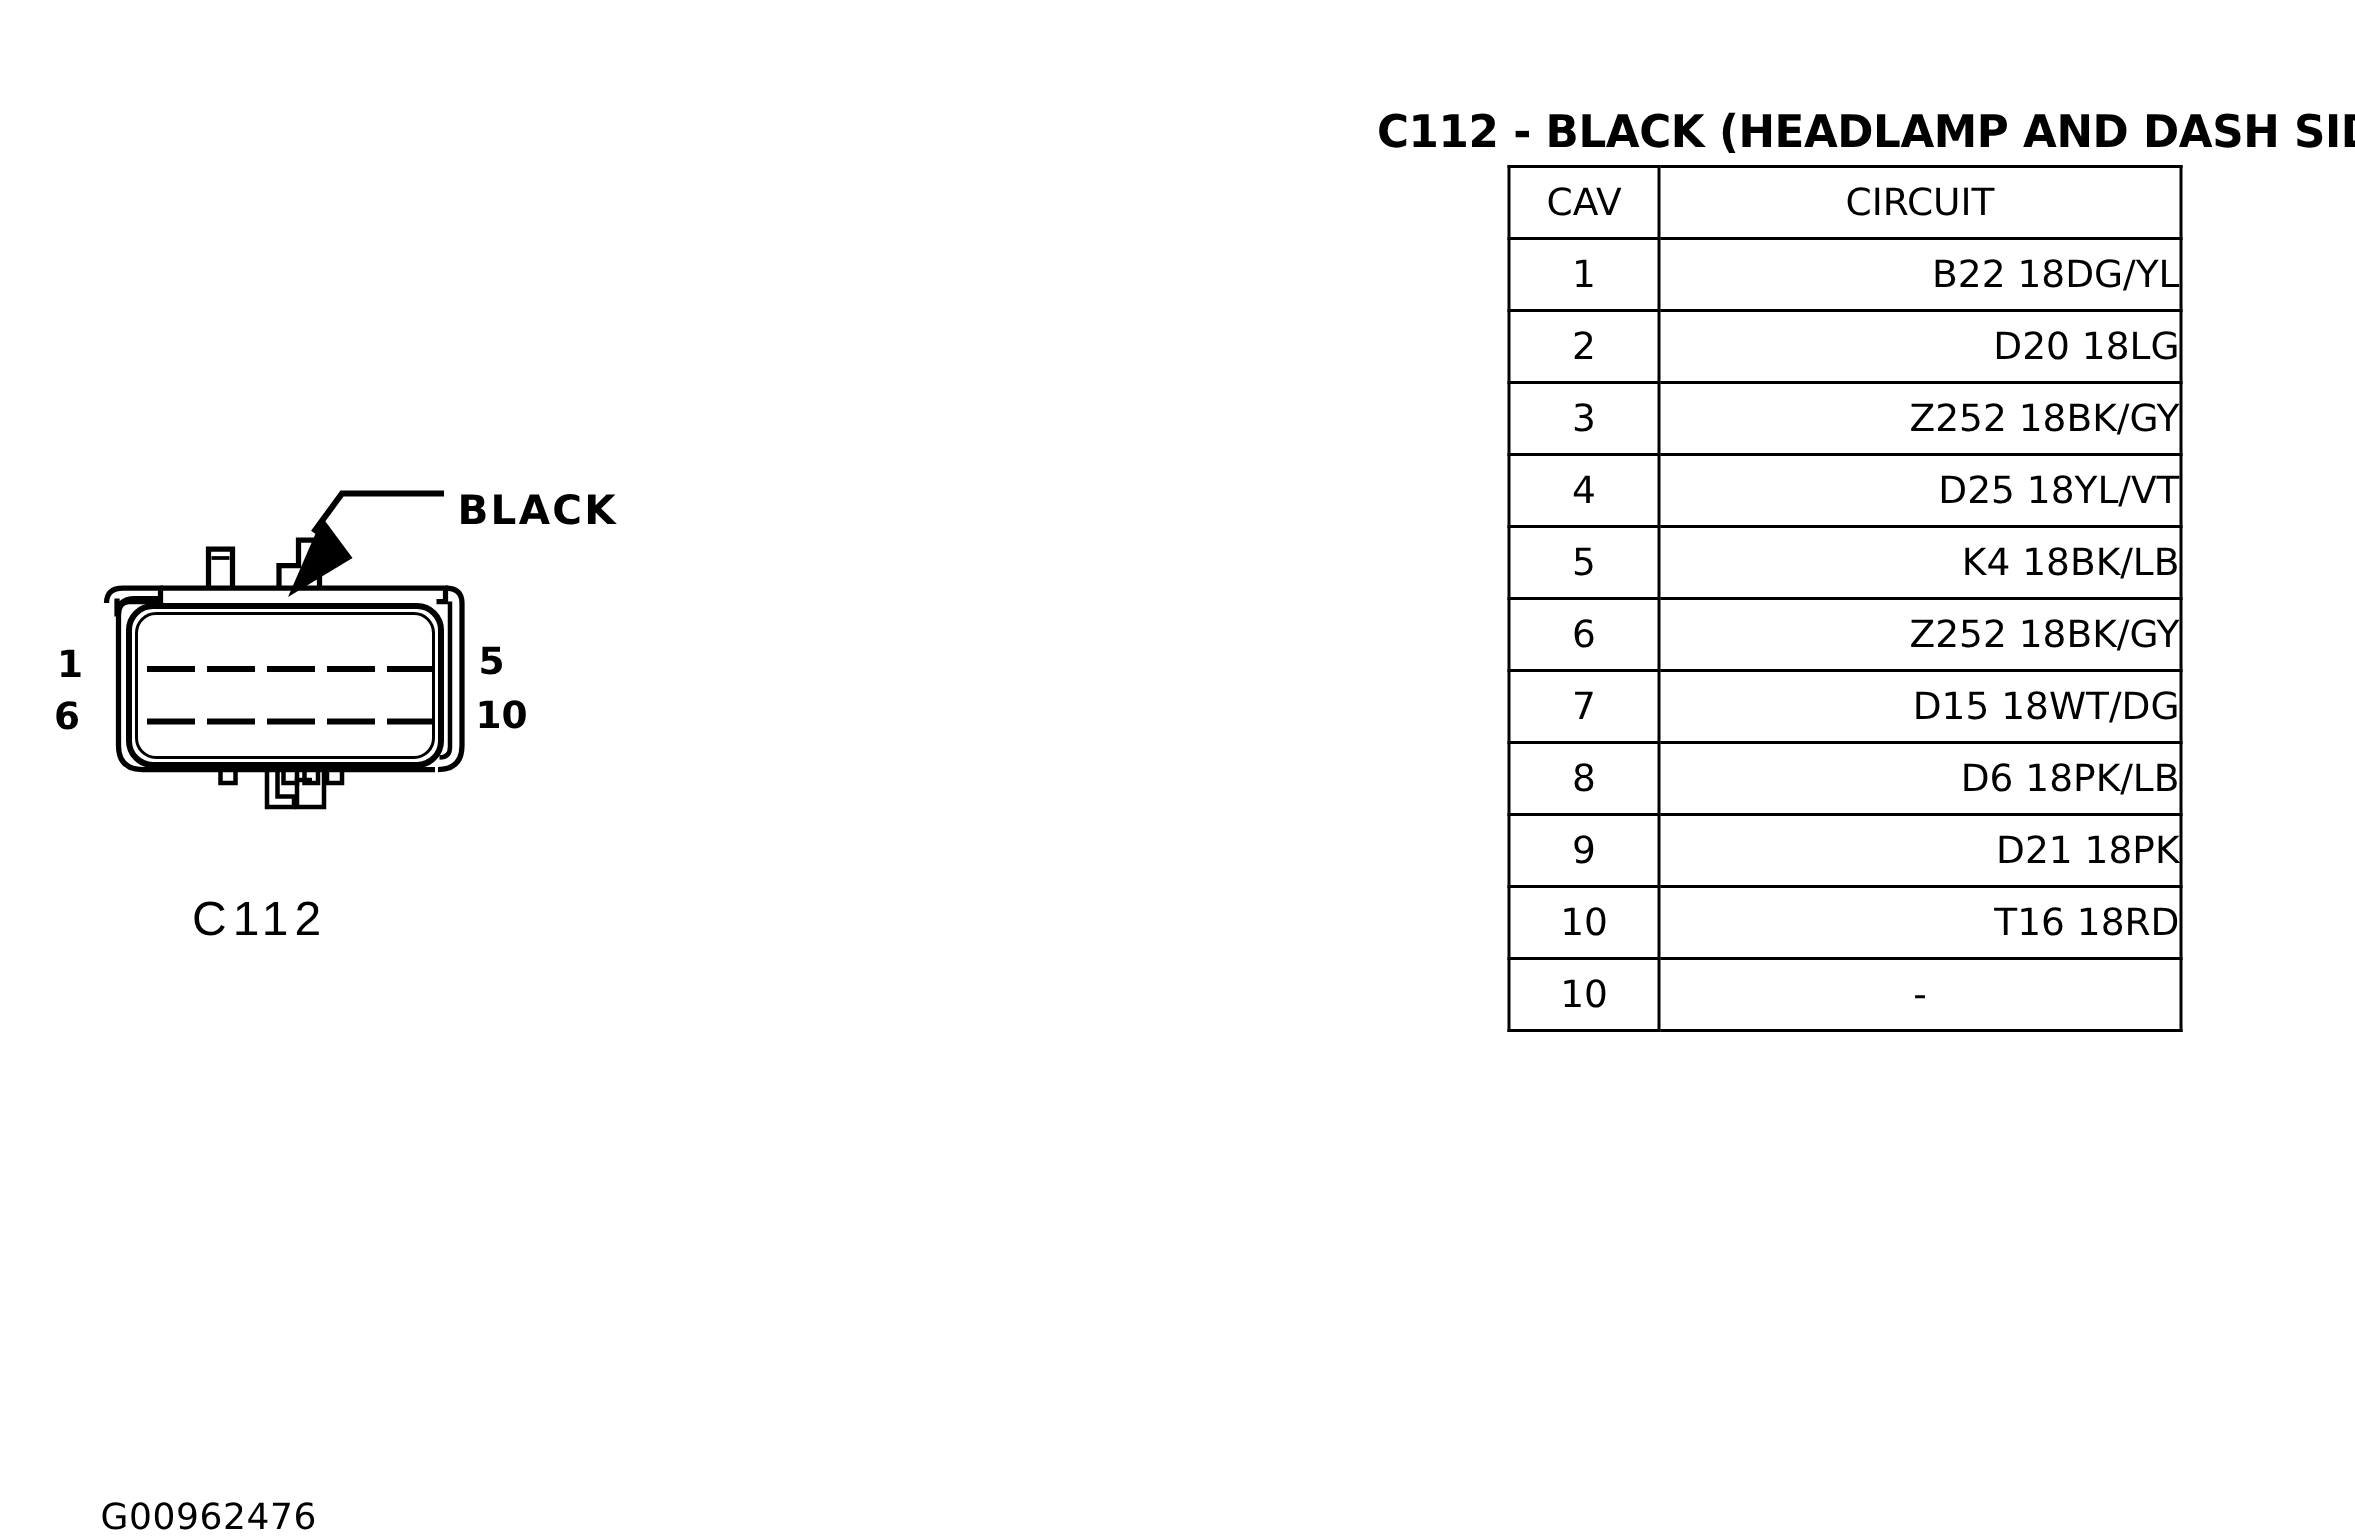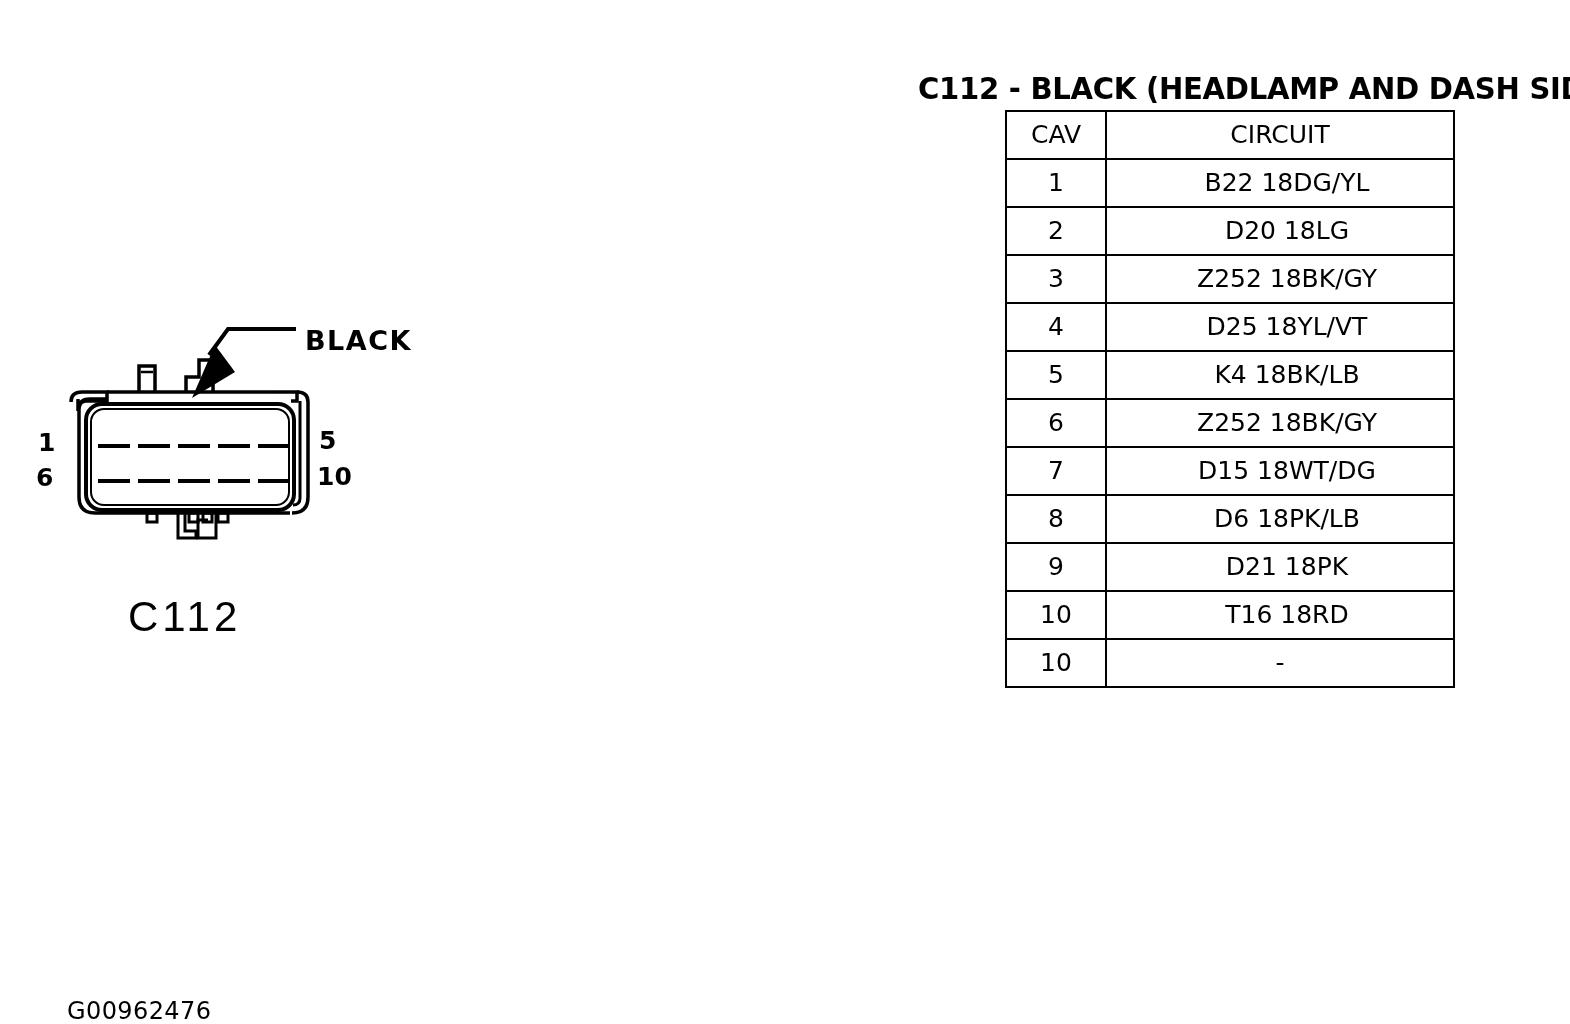"B22 18DG/YL" #pinout-table td.circuit-cell { text-align: center -> right }
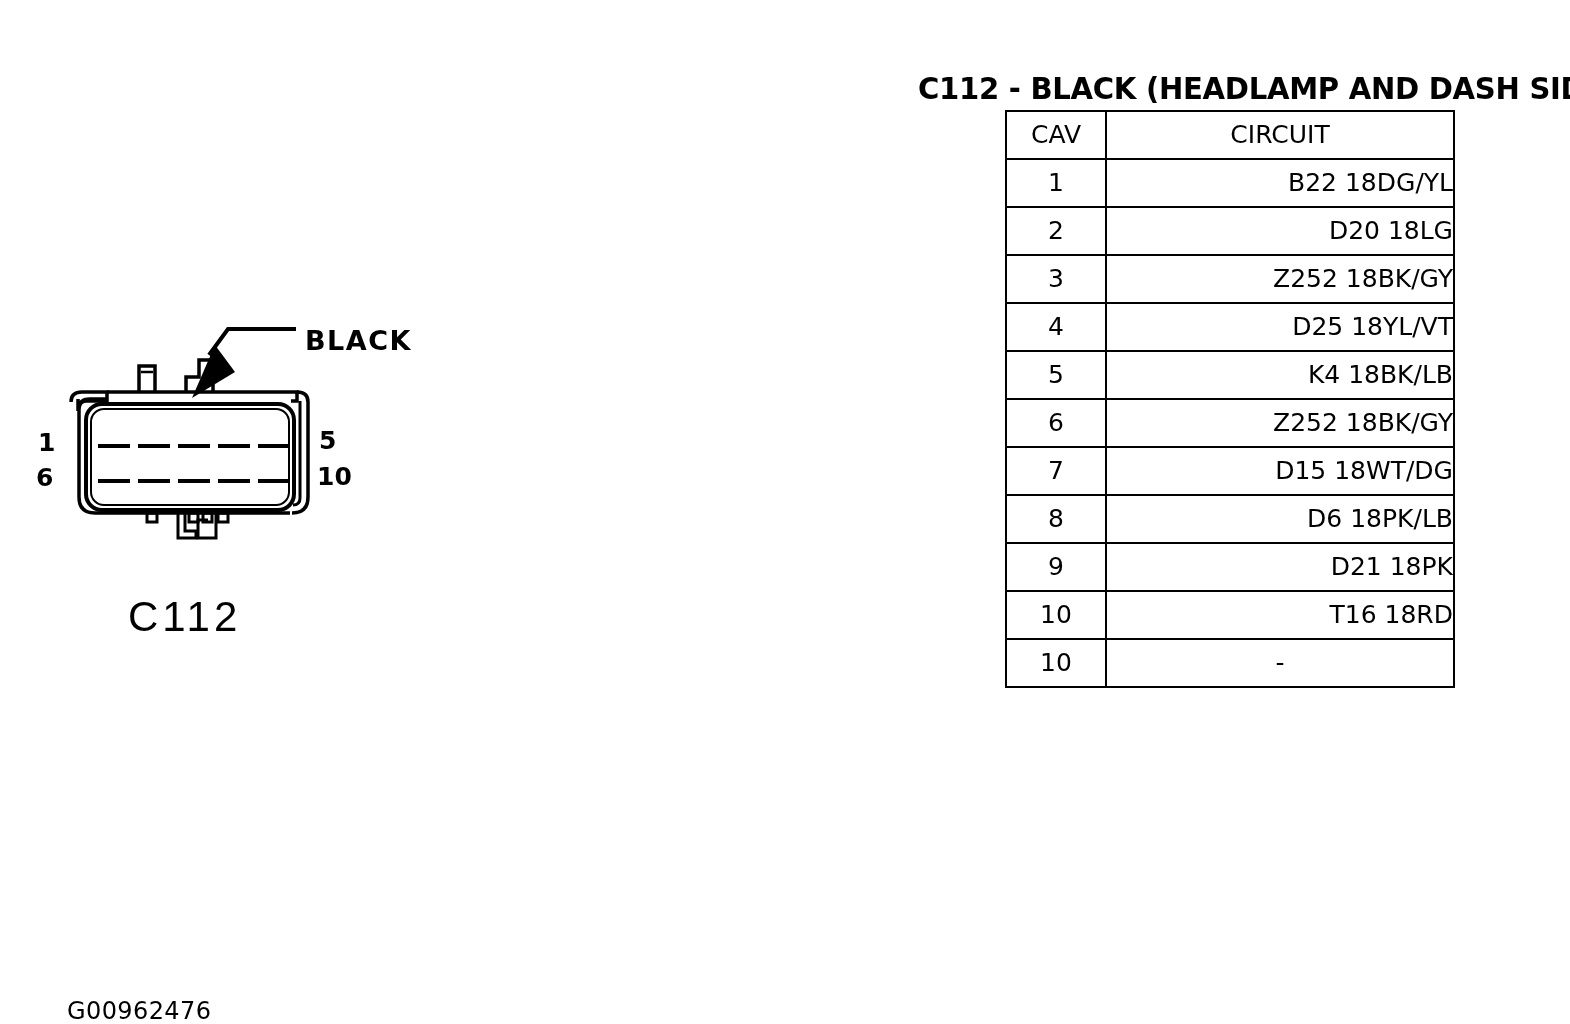"C112" #connector-name { font-size: 42px -> 32px }
